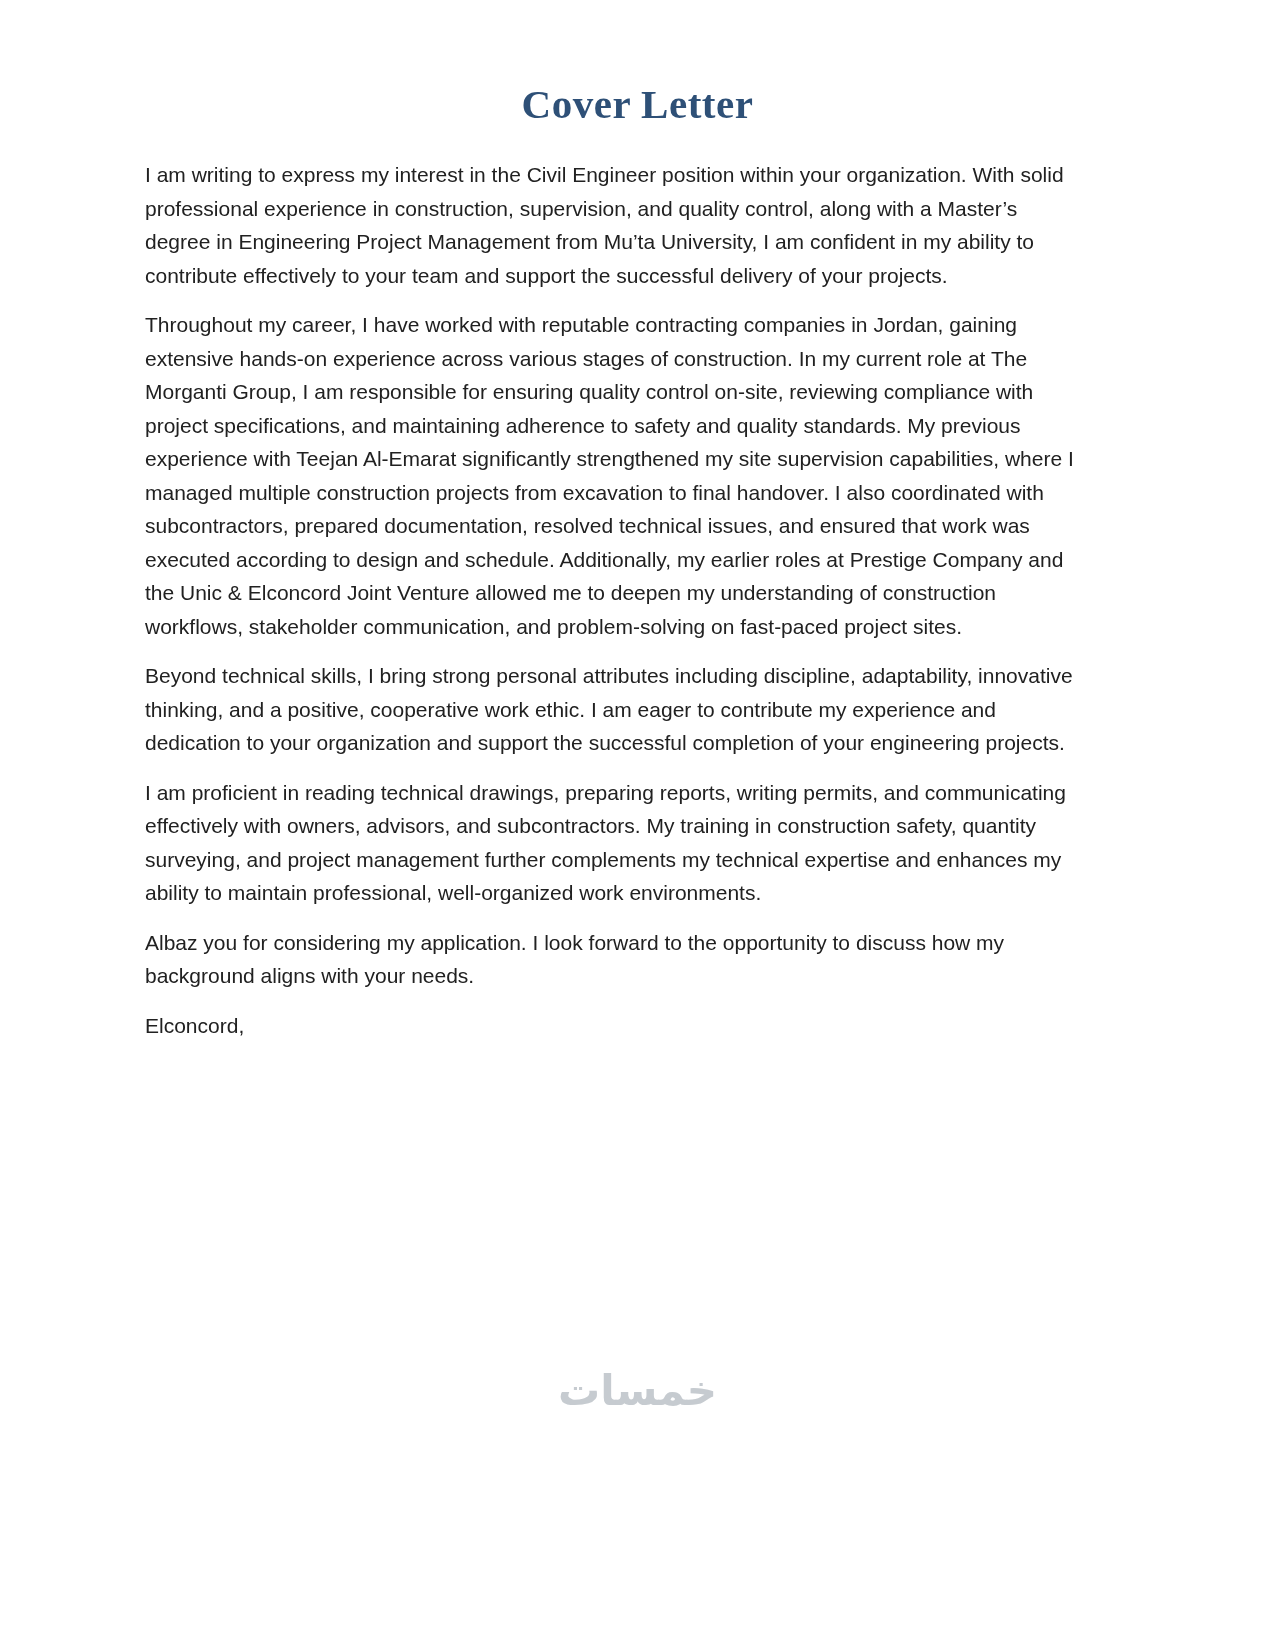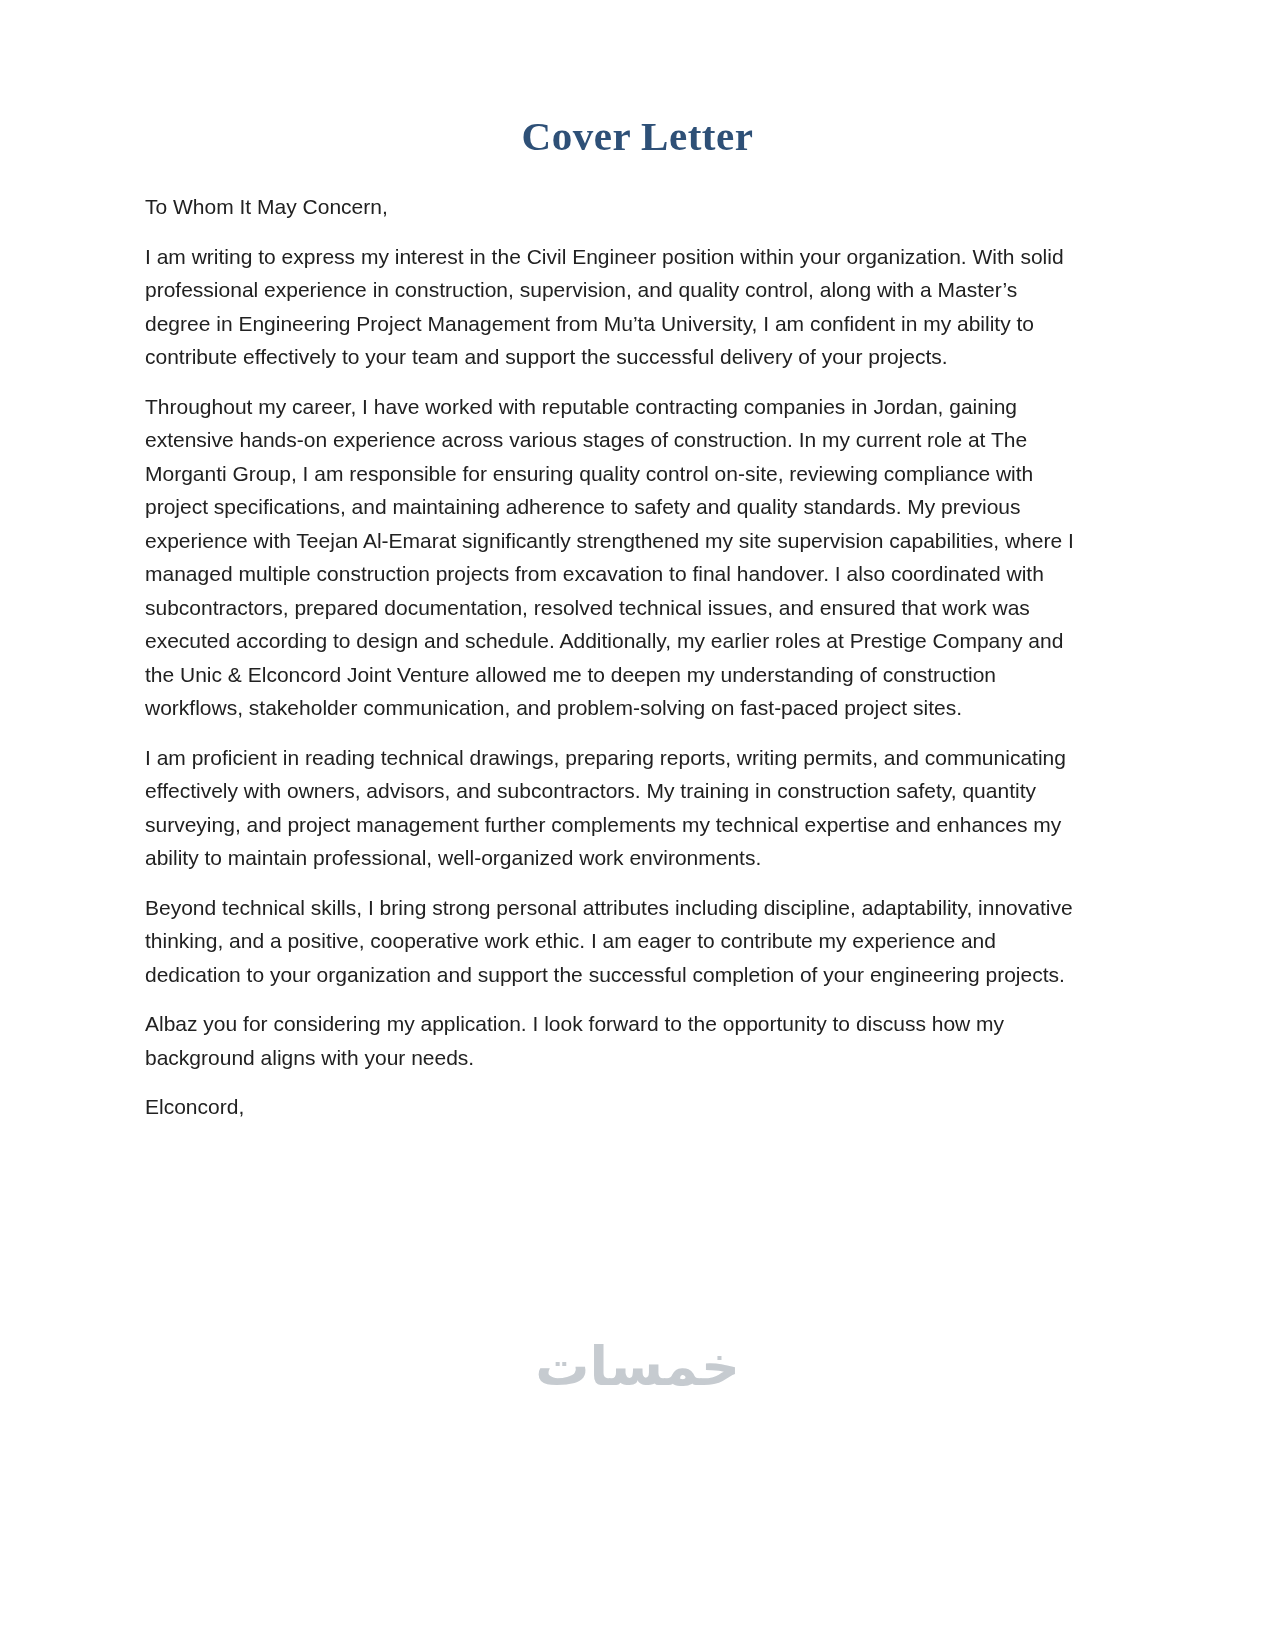"Cover Letter" .page { padding: 112px 145px 0 145px -> 80px 145px 0 145px }
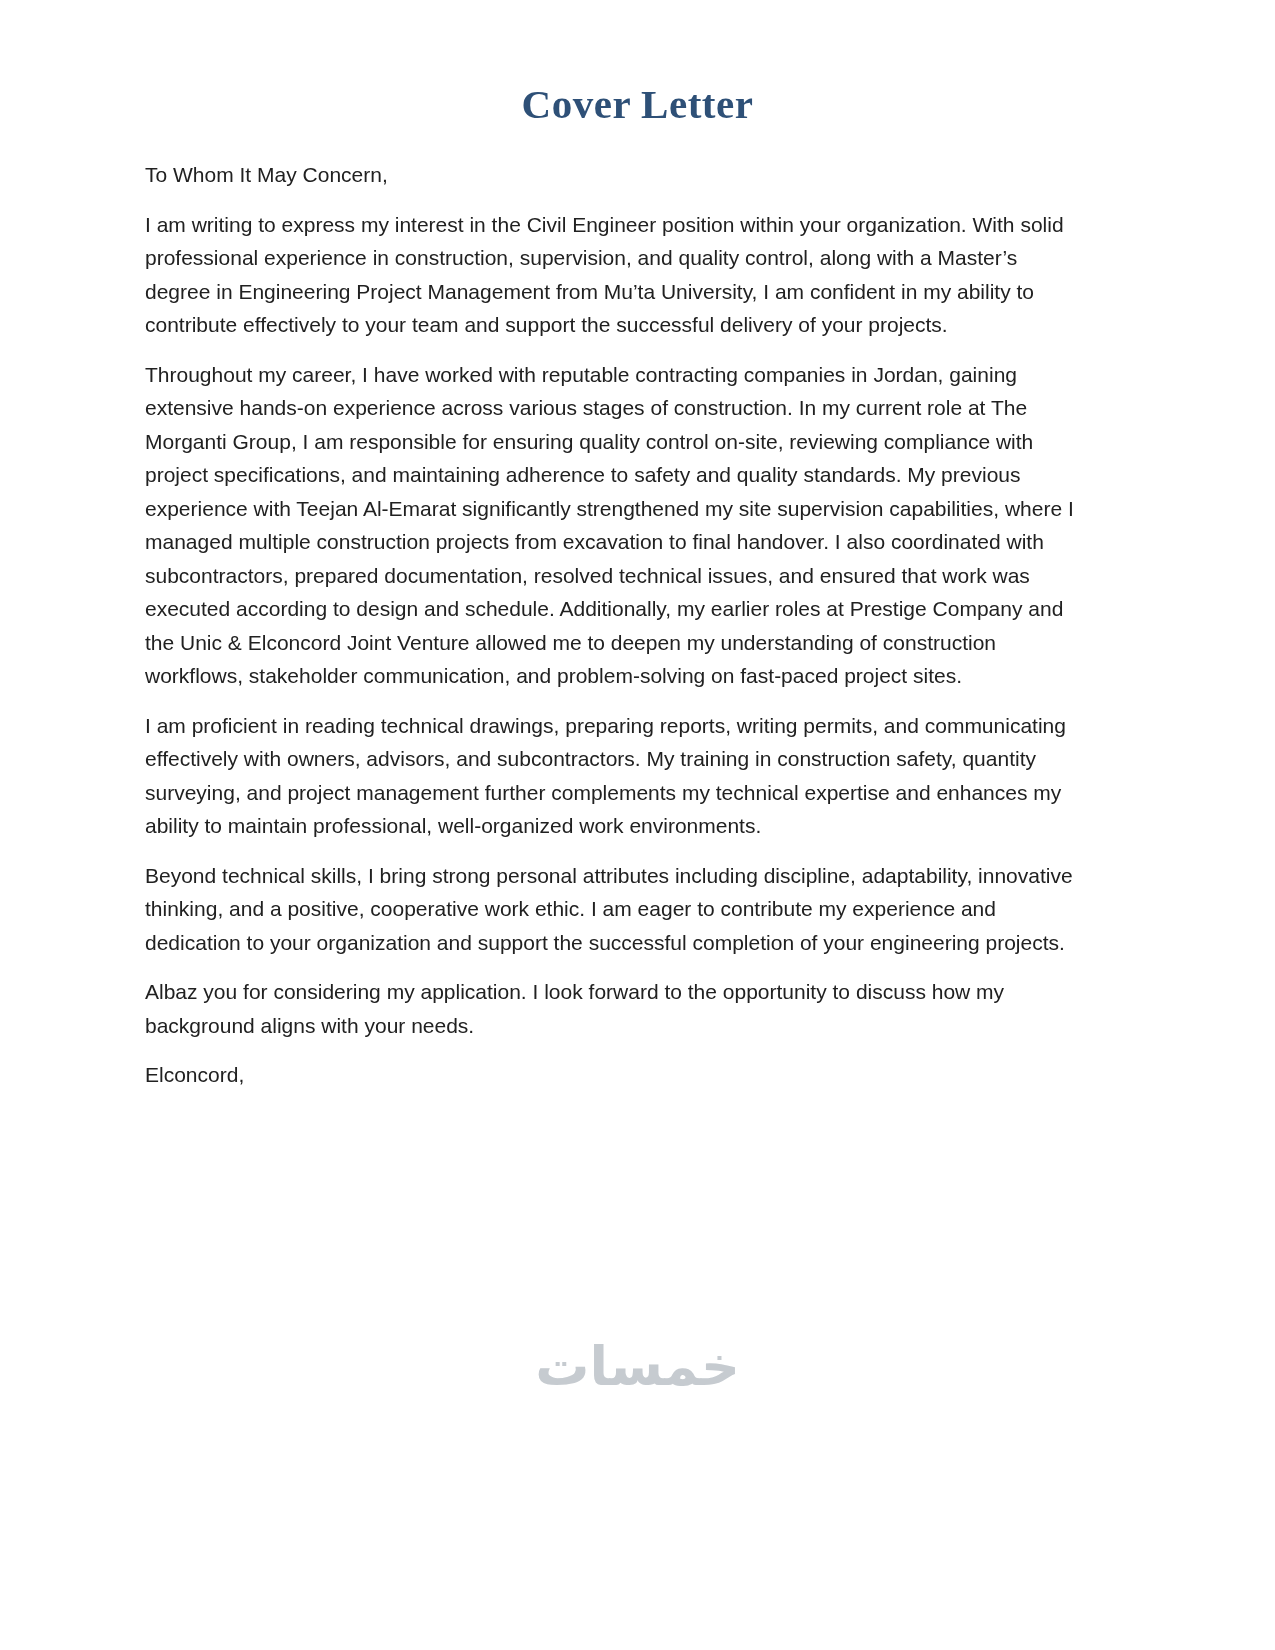"To Whom It May Concern," p.salutation { html: <p>To Whom It May Concern,</p> -> none }
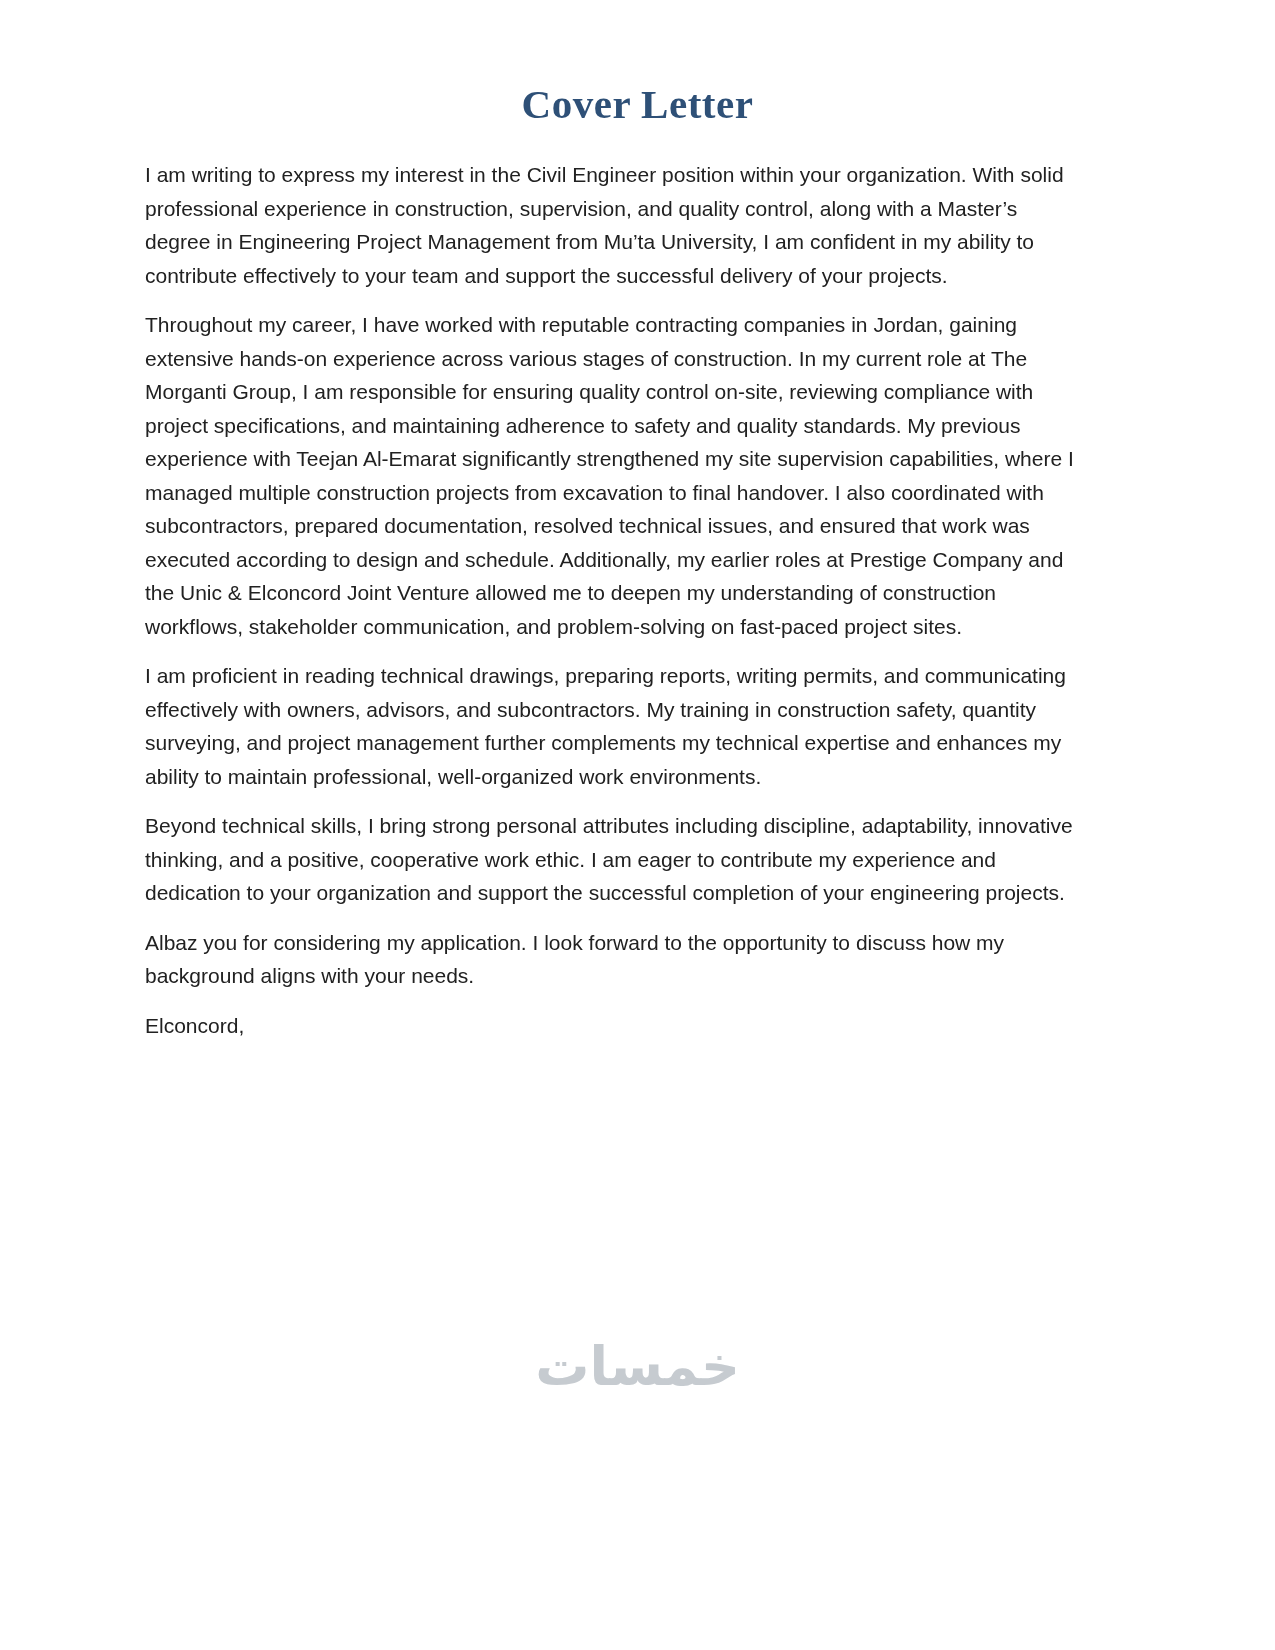"I am proficient in reading" p { order: before "Beyond technical skills, I bring" -> after "Beyond technical skills, I bring" }
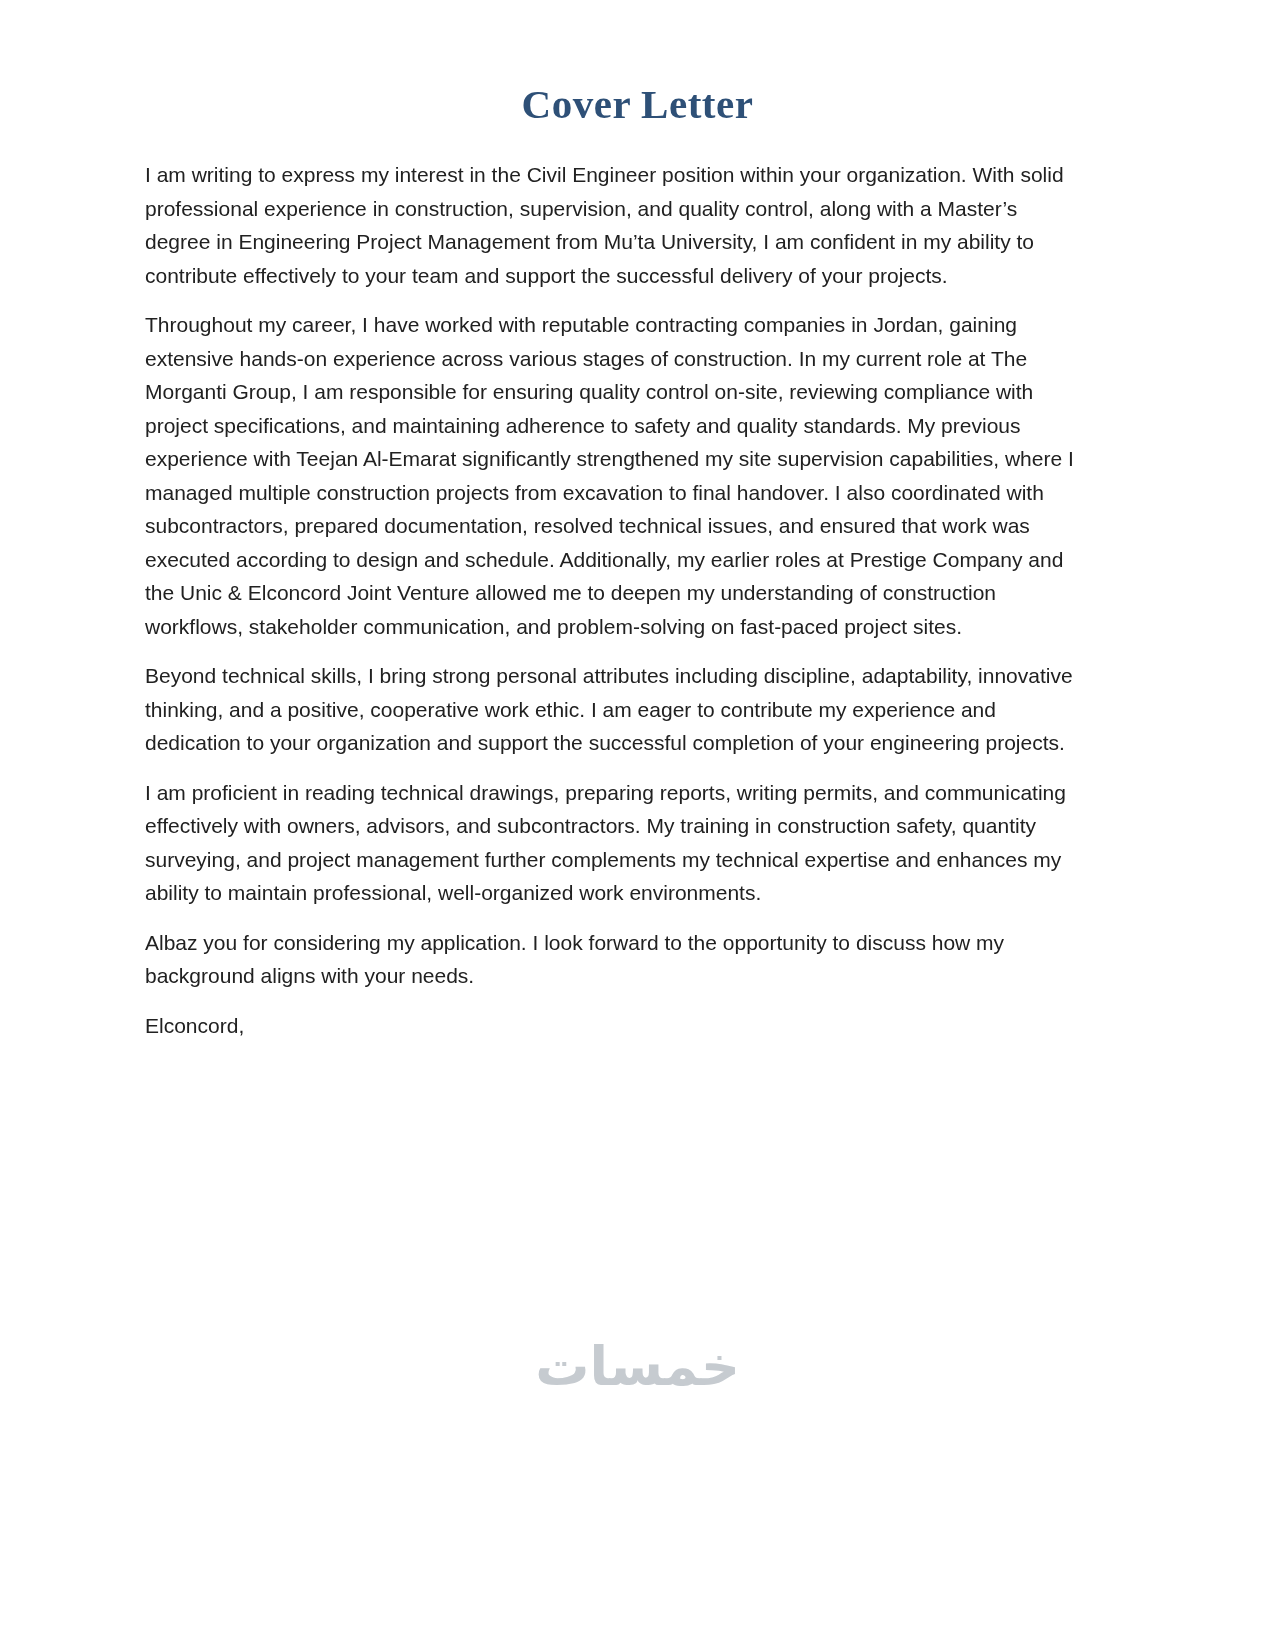"خمسات" .watermark { bottom: 52px -> 35px; font-size: 54px -> 42px }
